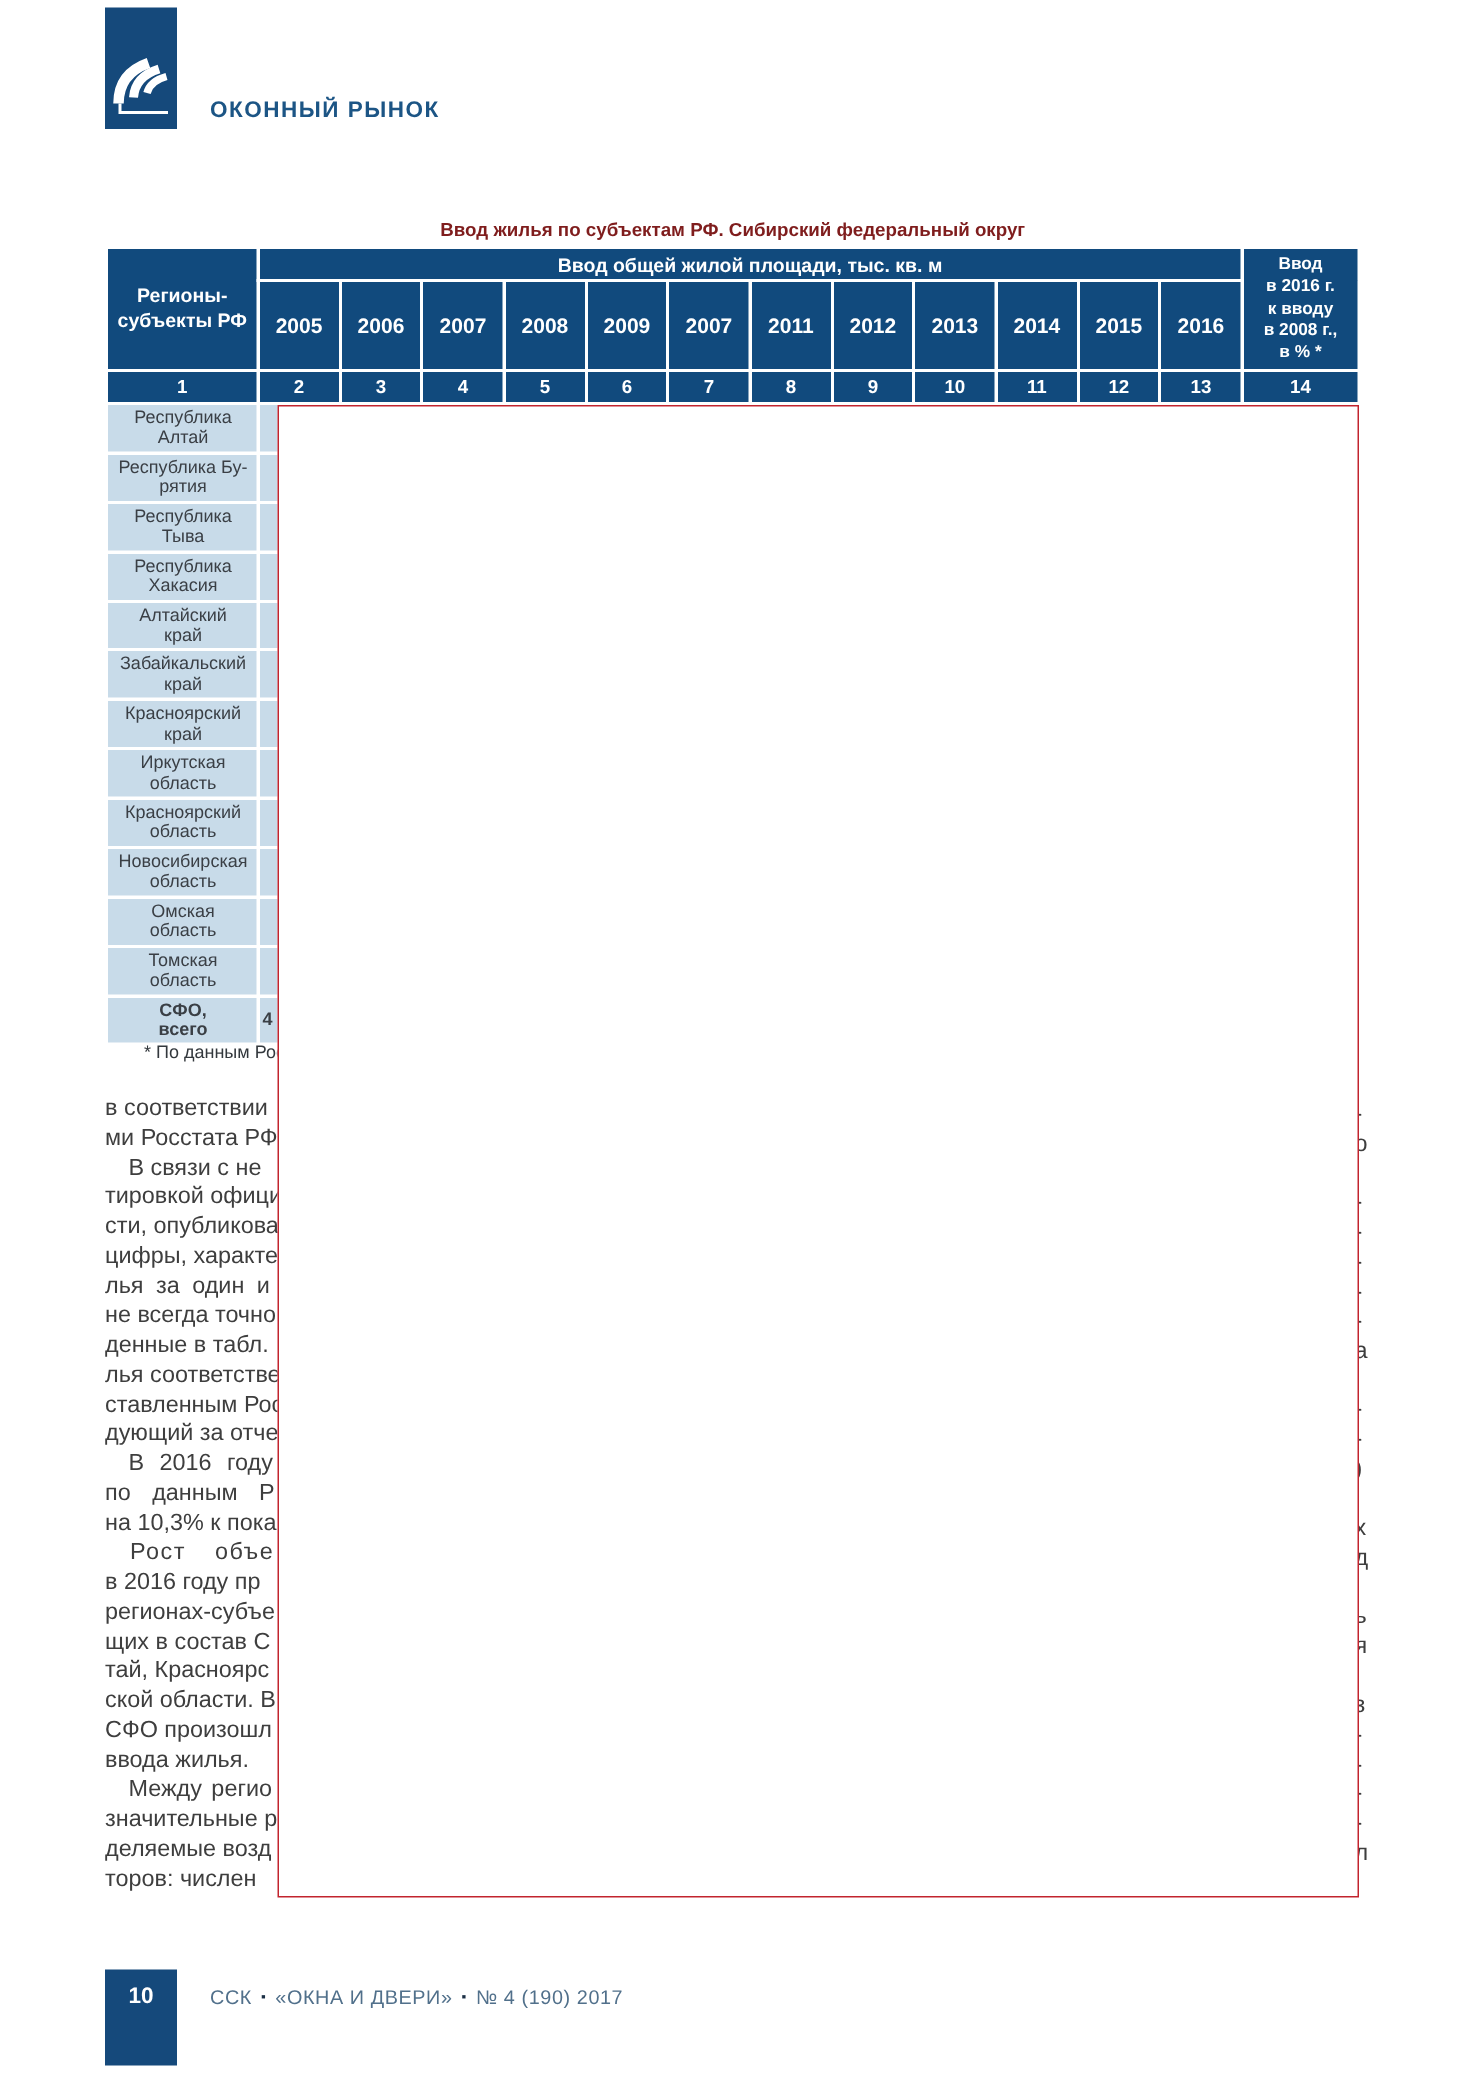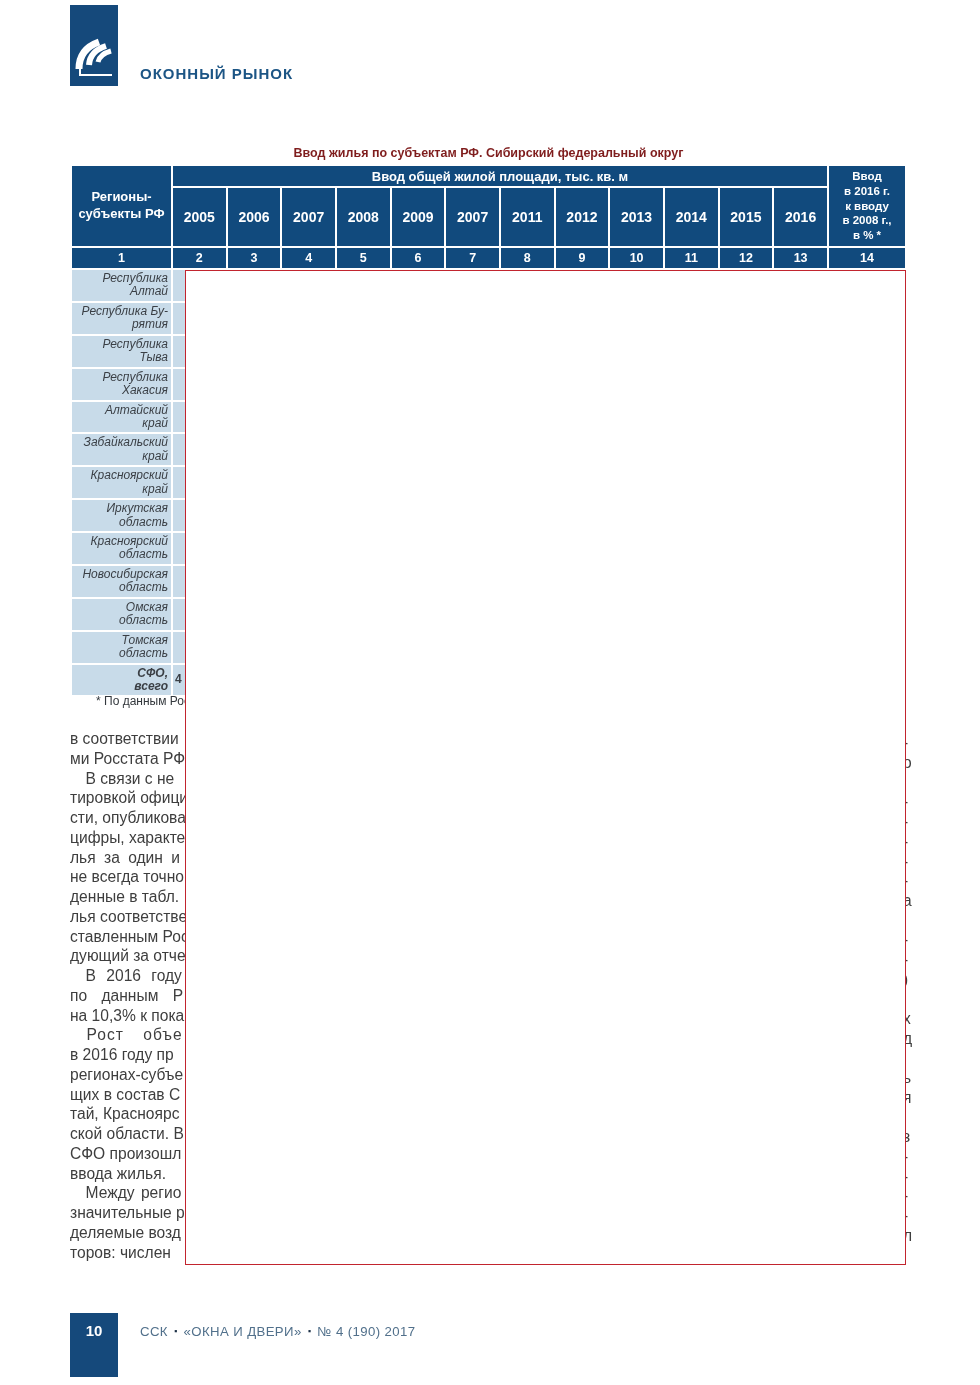"Республика" td.region-lbl { font-style: italic -> none; text-align: right -> center }
